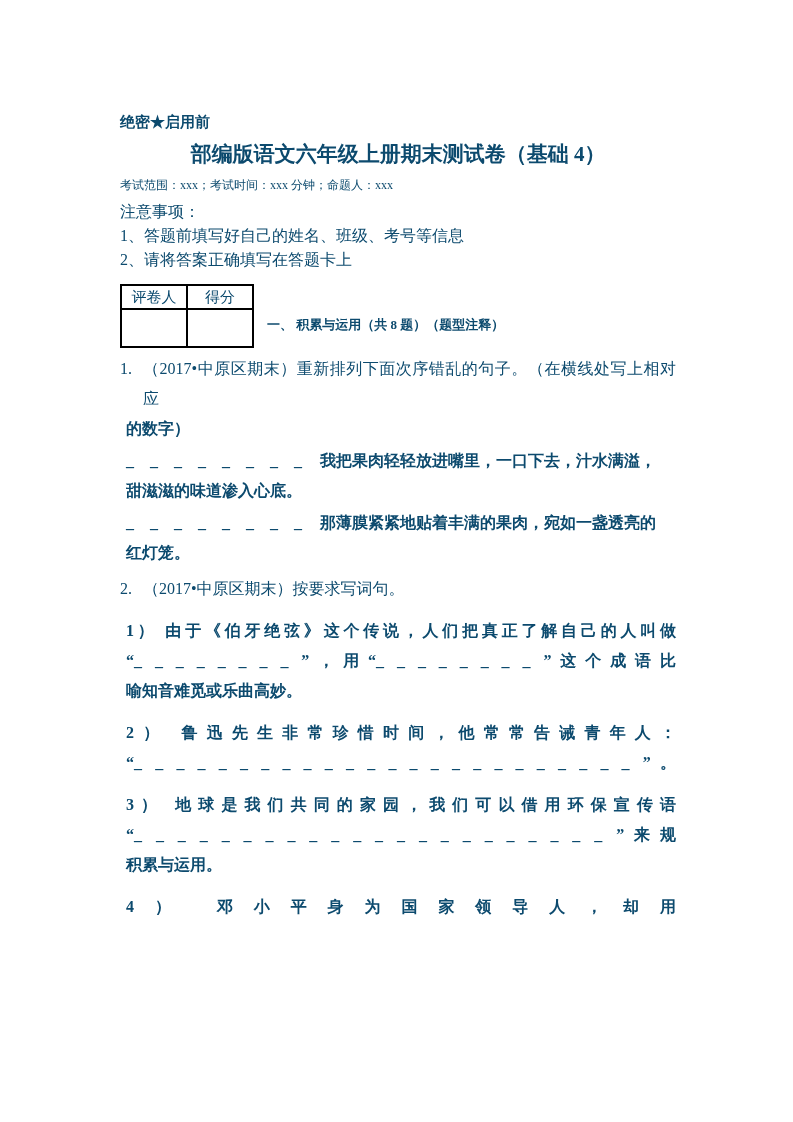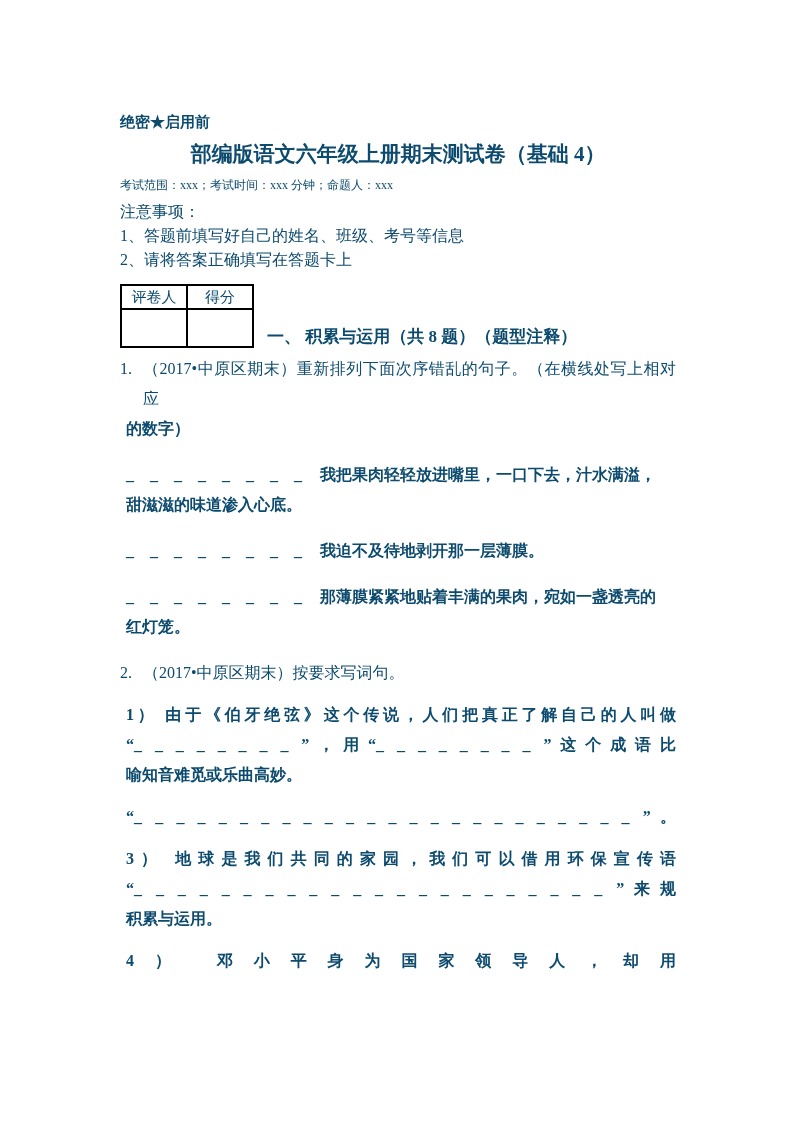"评卷人" .score-row { align-items: flex-end -> center }
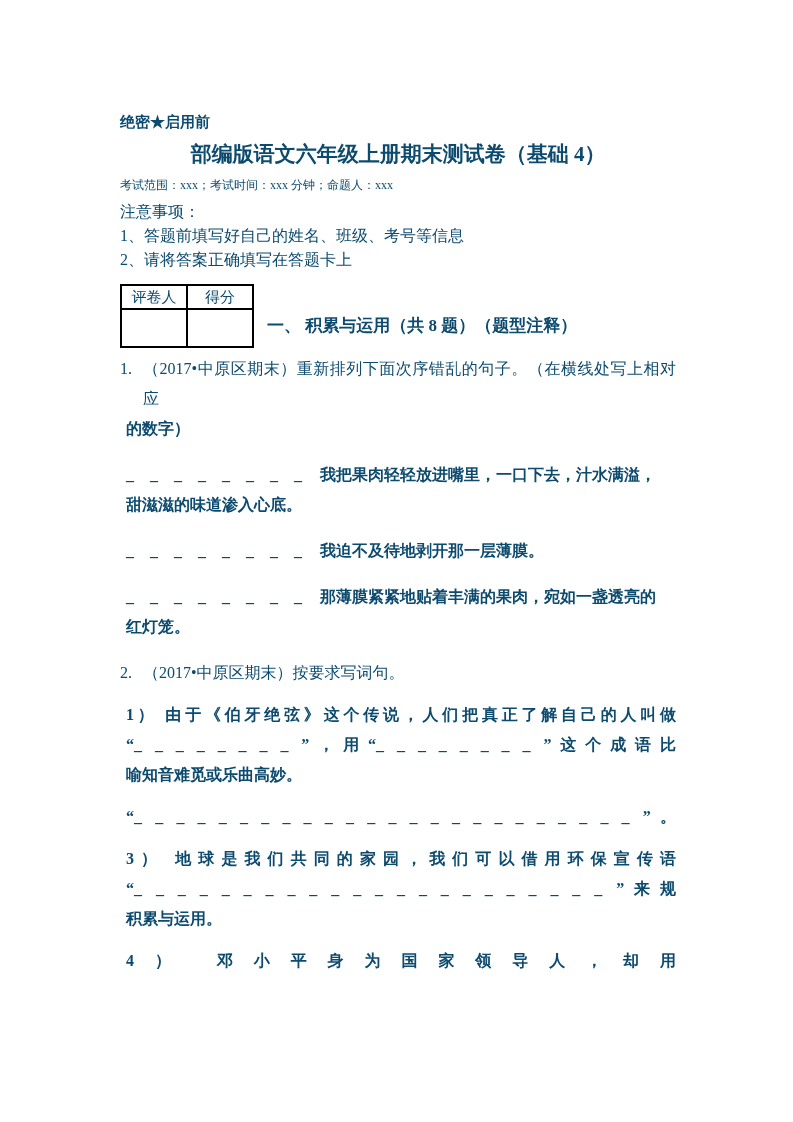"一、 积累与运用（共 8 题）（题型注释）" .section-heading { font-size: 17px -> 13px }
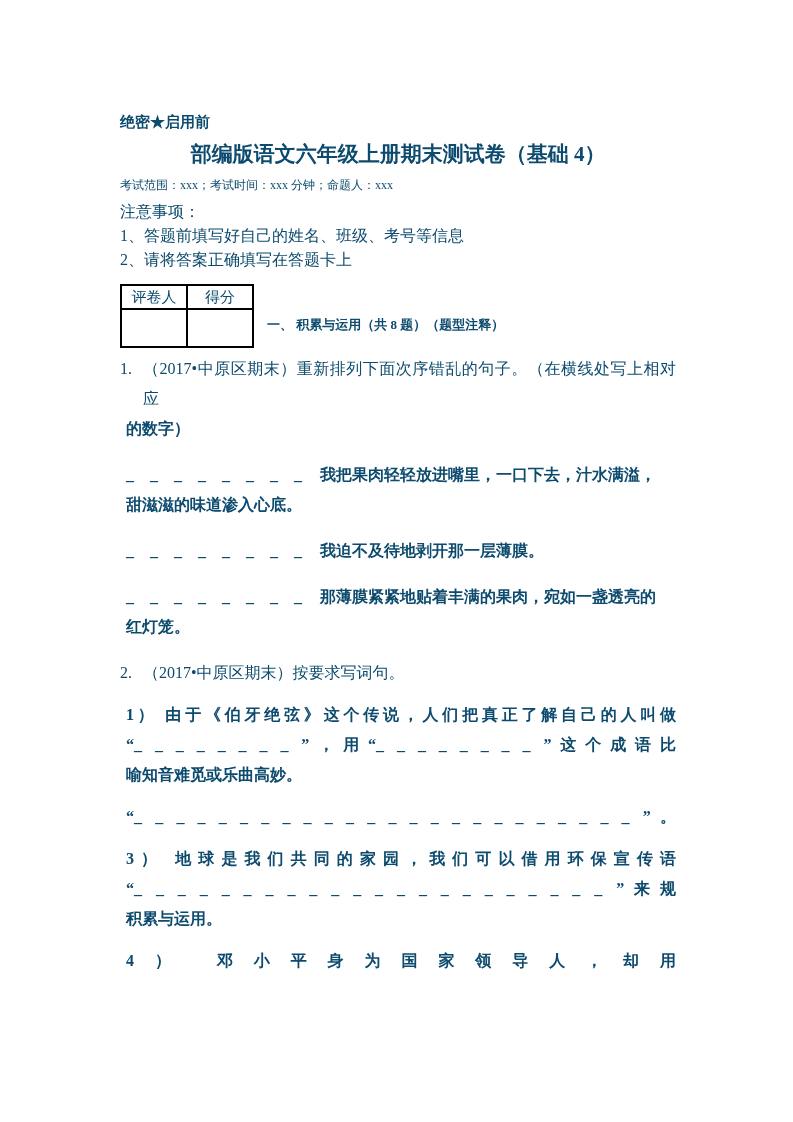"_ _ _ _ _" .item { margin-top: 16px -> 2px }
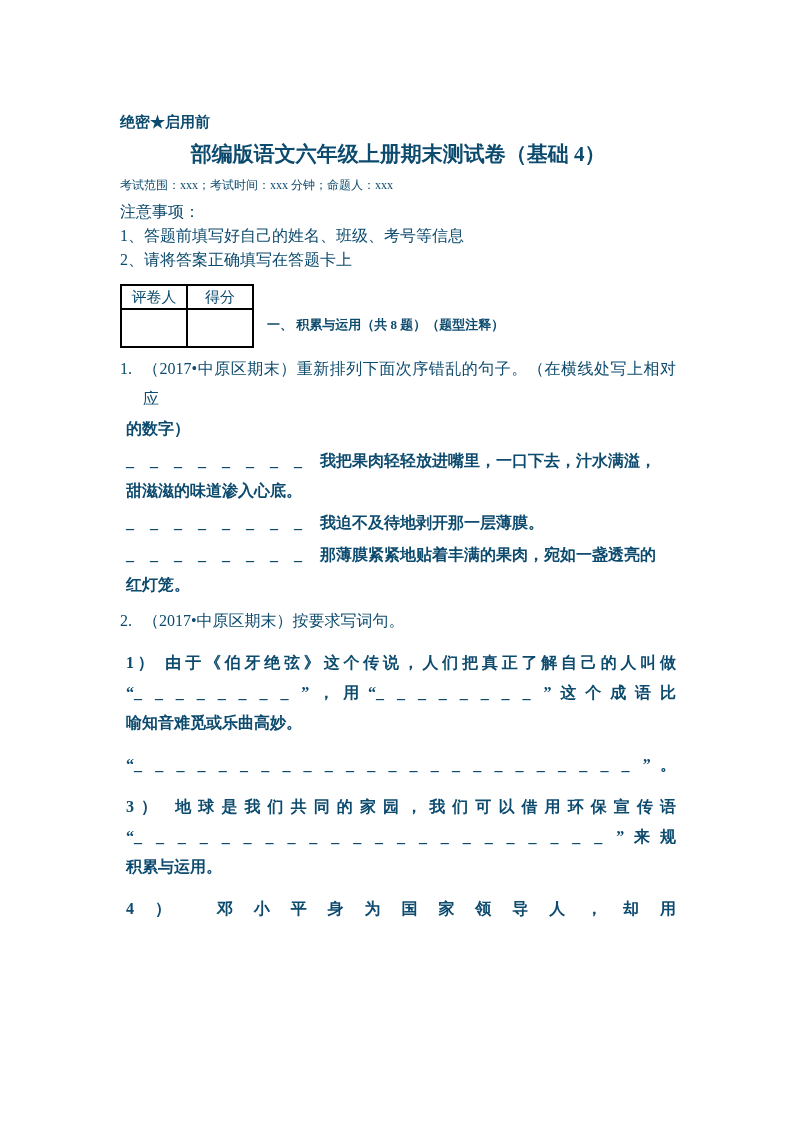"_ _ _ _ _ _ _ _ 我迫不及待地剥开那一层薄膜。" div.item { html: <div> <div> <span>_ _ _ _ _ _ _ _</span><span>我迫不及待地剥开那一层薄膜。</span> </div> </div> -> none }
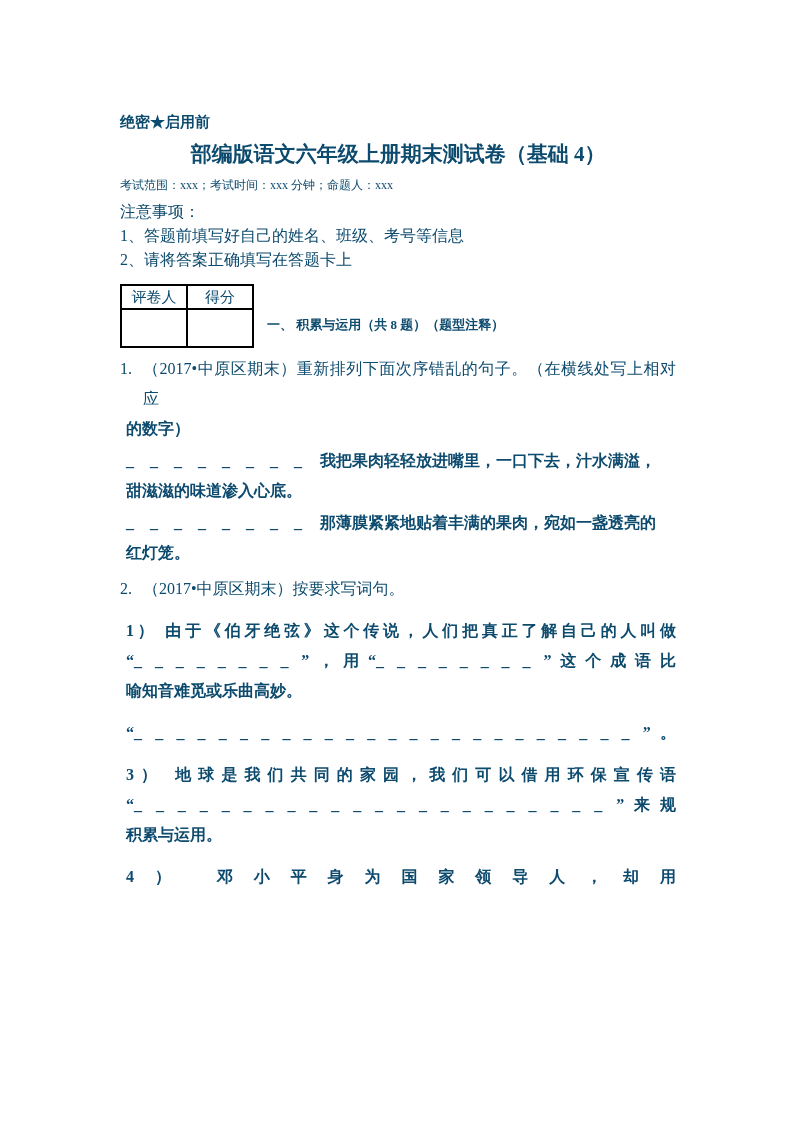"2） 鲁迅先生非常珍惜时间，他常常告诫青年人：" div.line { html: none -> <div>2） 鲁迅先生非常珍惜时间，他常常告诫青年人：</div> }
